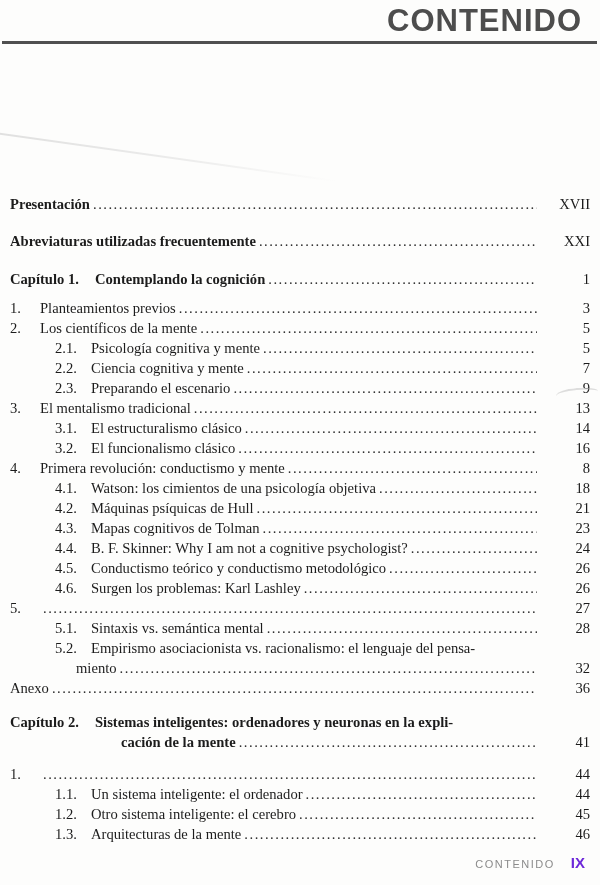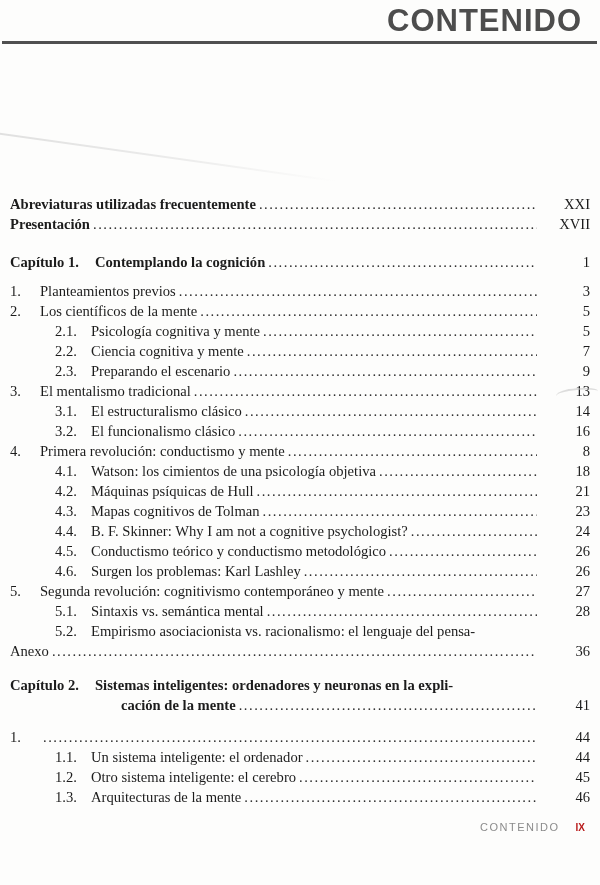"Abreviaturas utilizadas frecuentemente" div.row { order: before "Presentación" -> after "Presentación" }
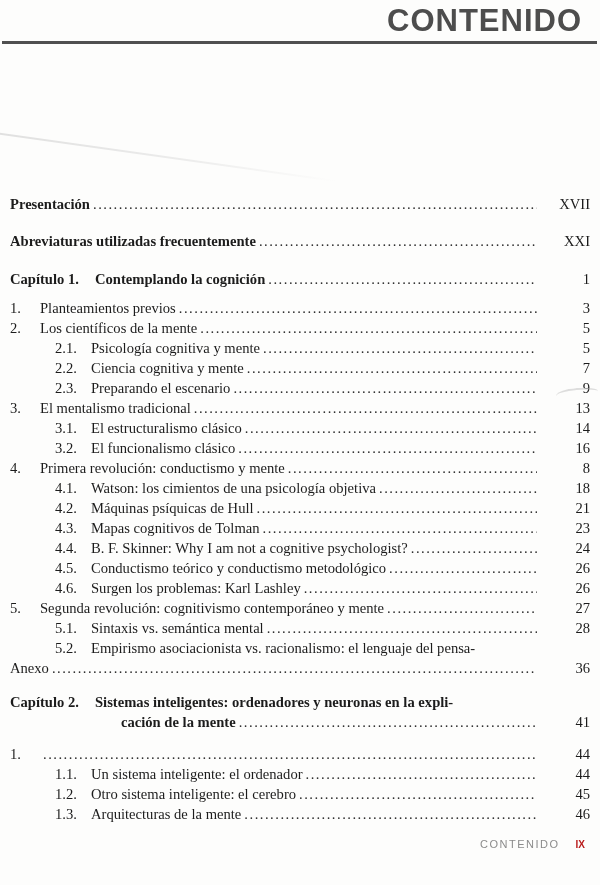"Segunda revolución: cognitivismo" span.text { html: <span><span>Segunda revolución: cognitivismo contemporáneo y mente</span></span> -> none }
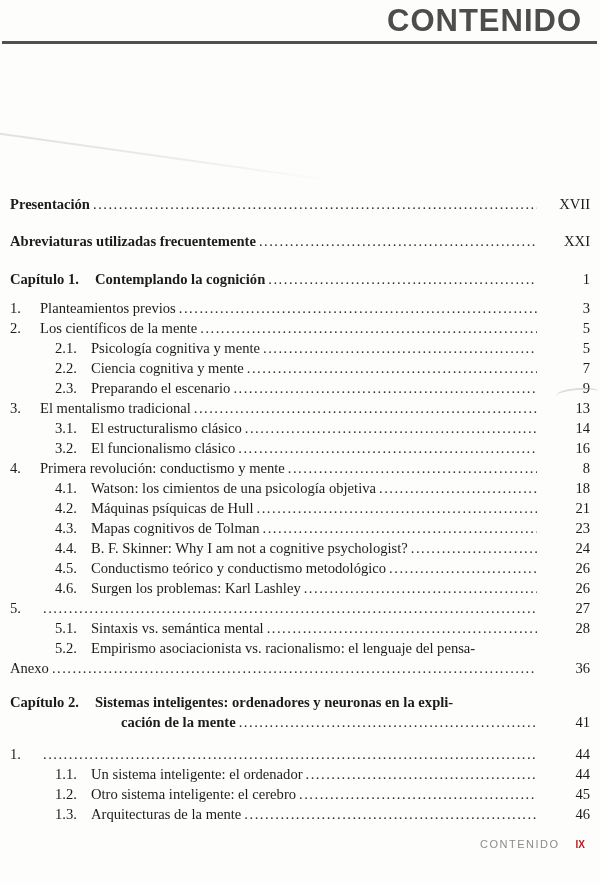"miento" div.row { html: none -> <div> <span><span>miento</span></span> <span></span> <span>32</span> </div> }
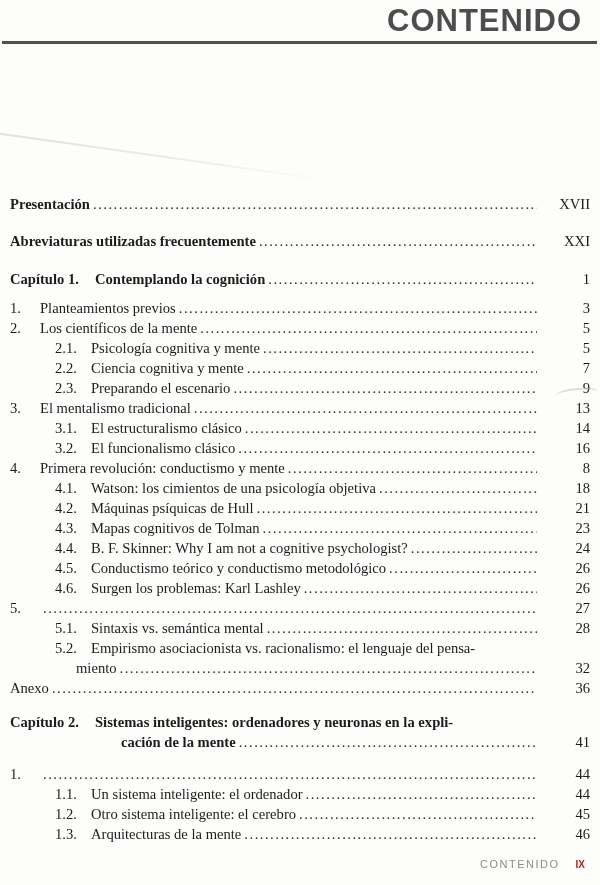"IX" .footer .pg { color: #b91c1c -> #6d28d9; font-size: 10px -> 15px }
